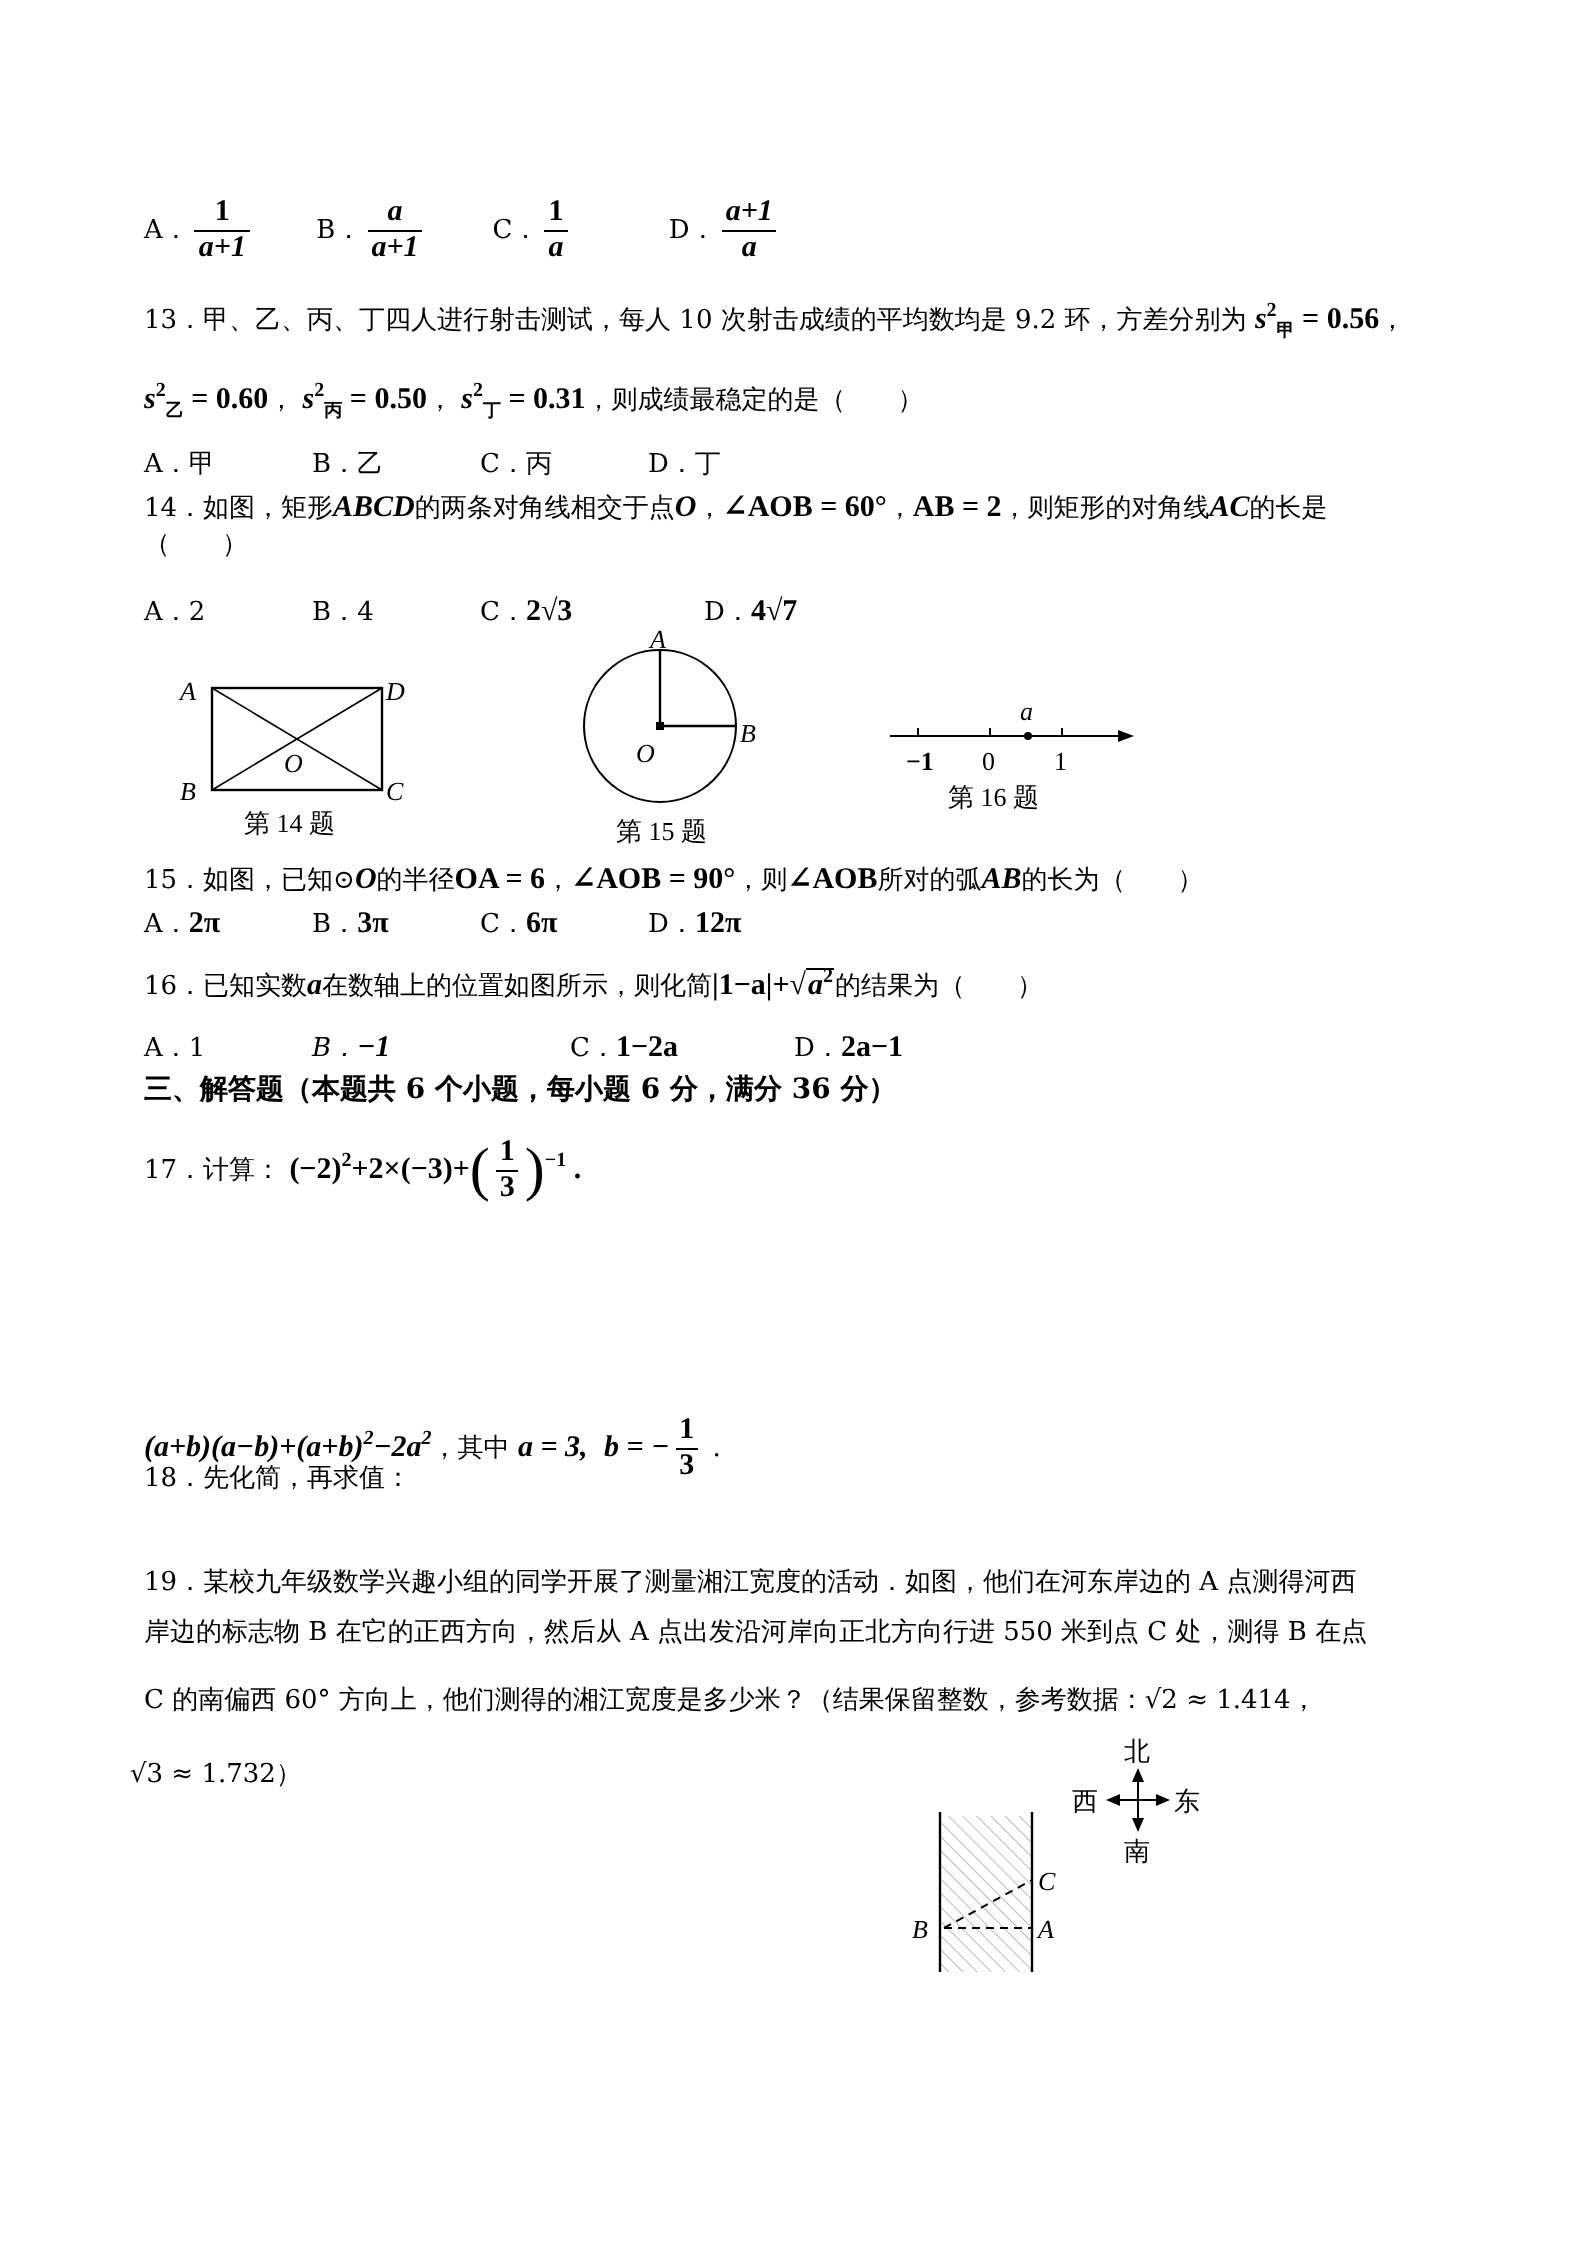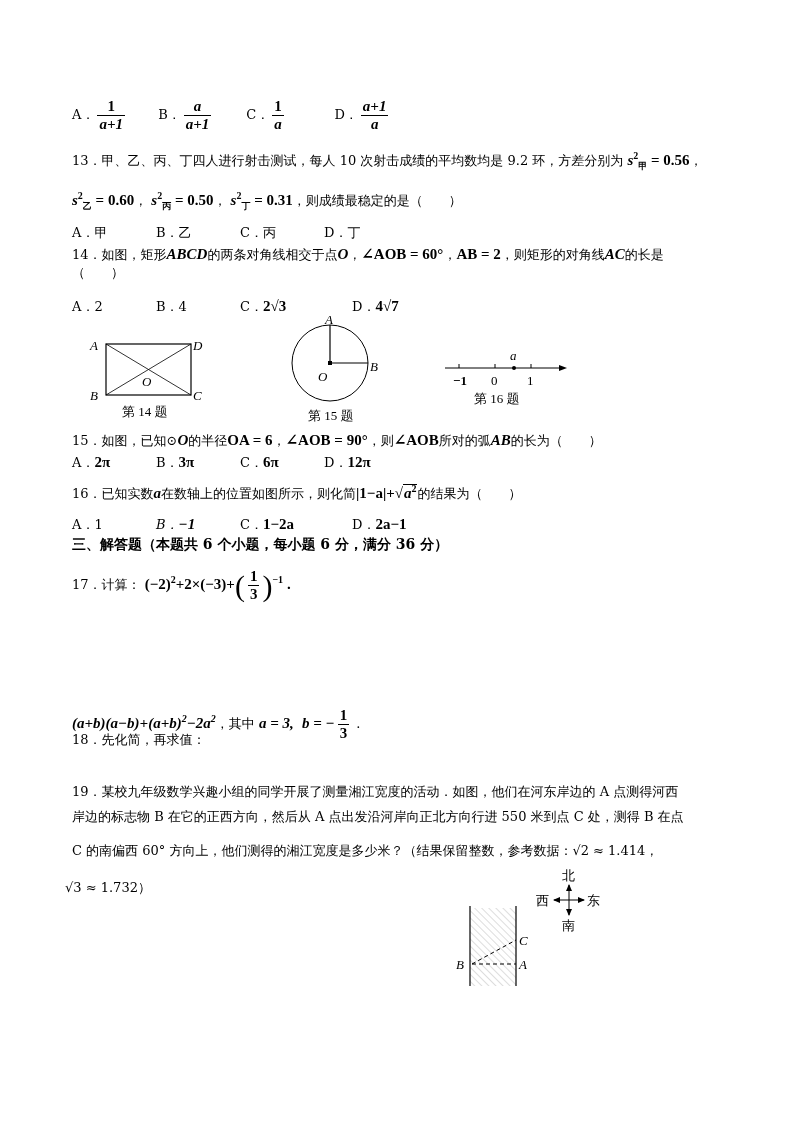"C．1−2a" span.opt { margin-left: none -> 45px }
